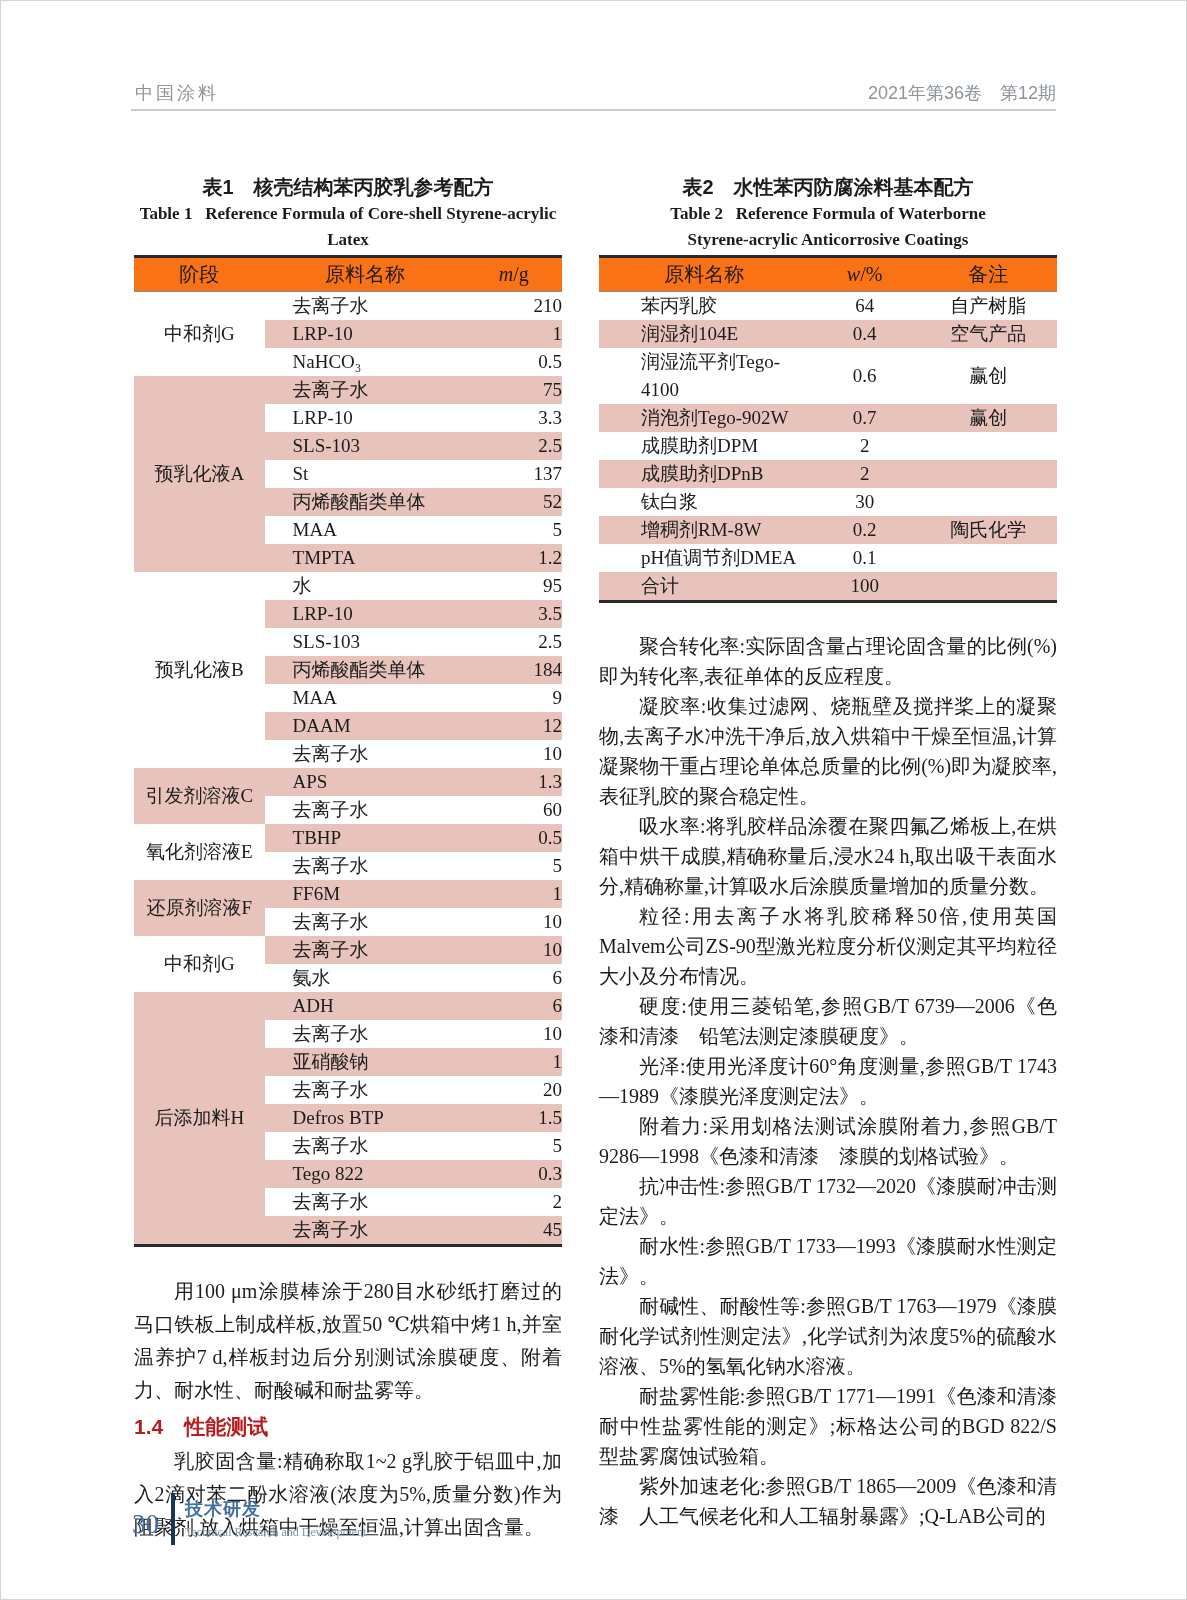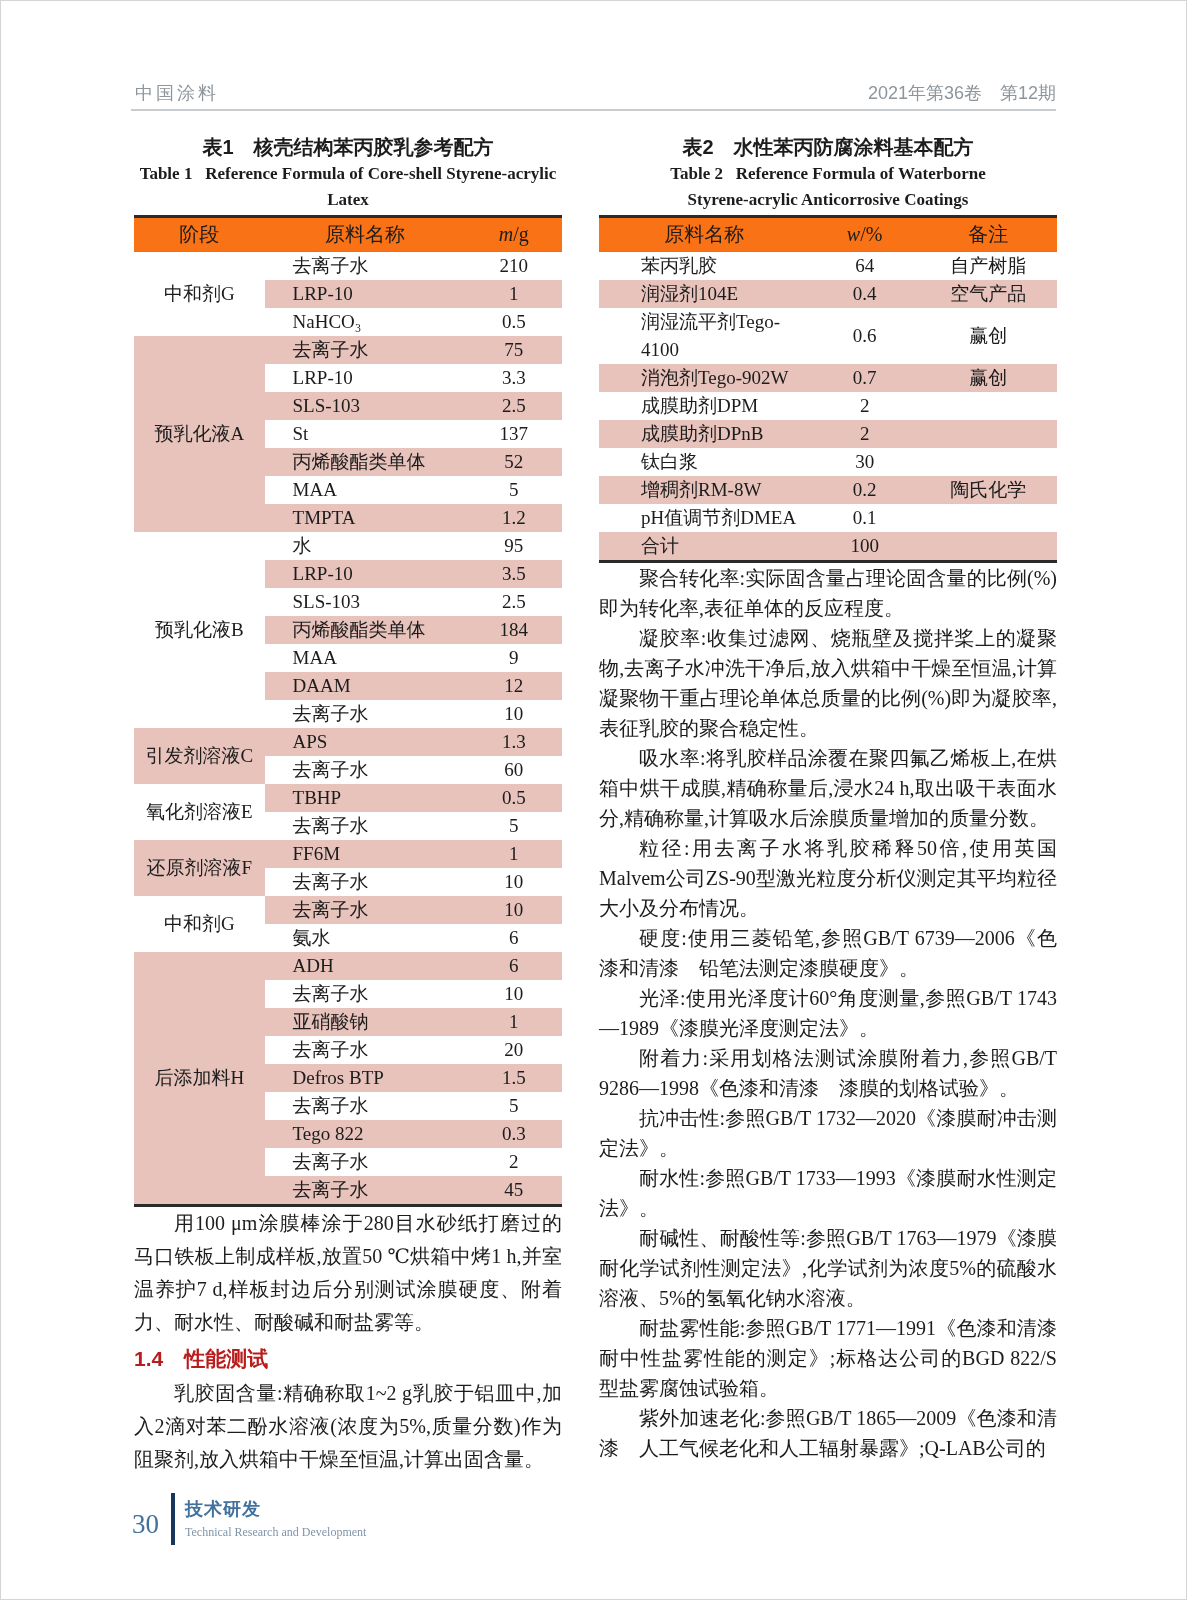"表1 核壳结构苯丙胶乳参考配方" .tbl-title-zh { margin-top: none -> 40px }
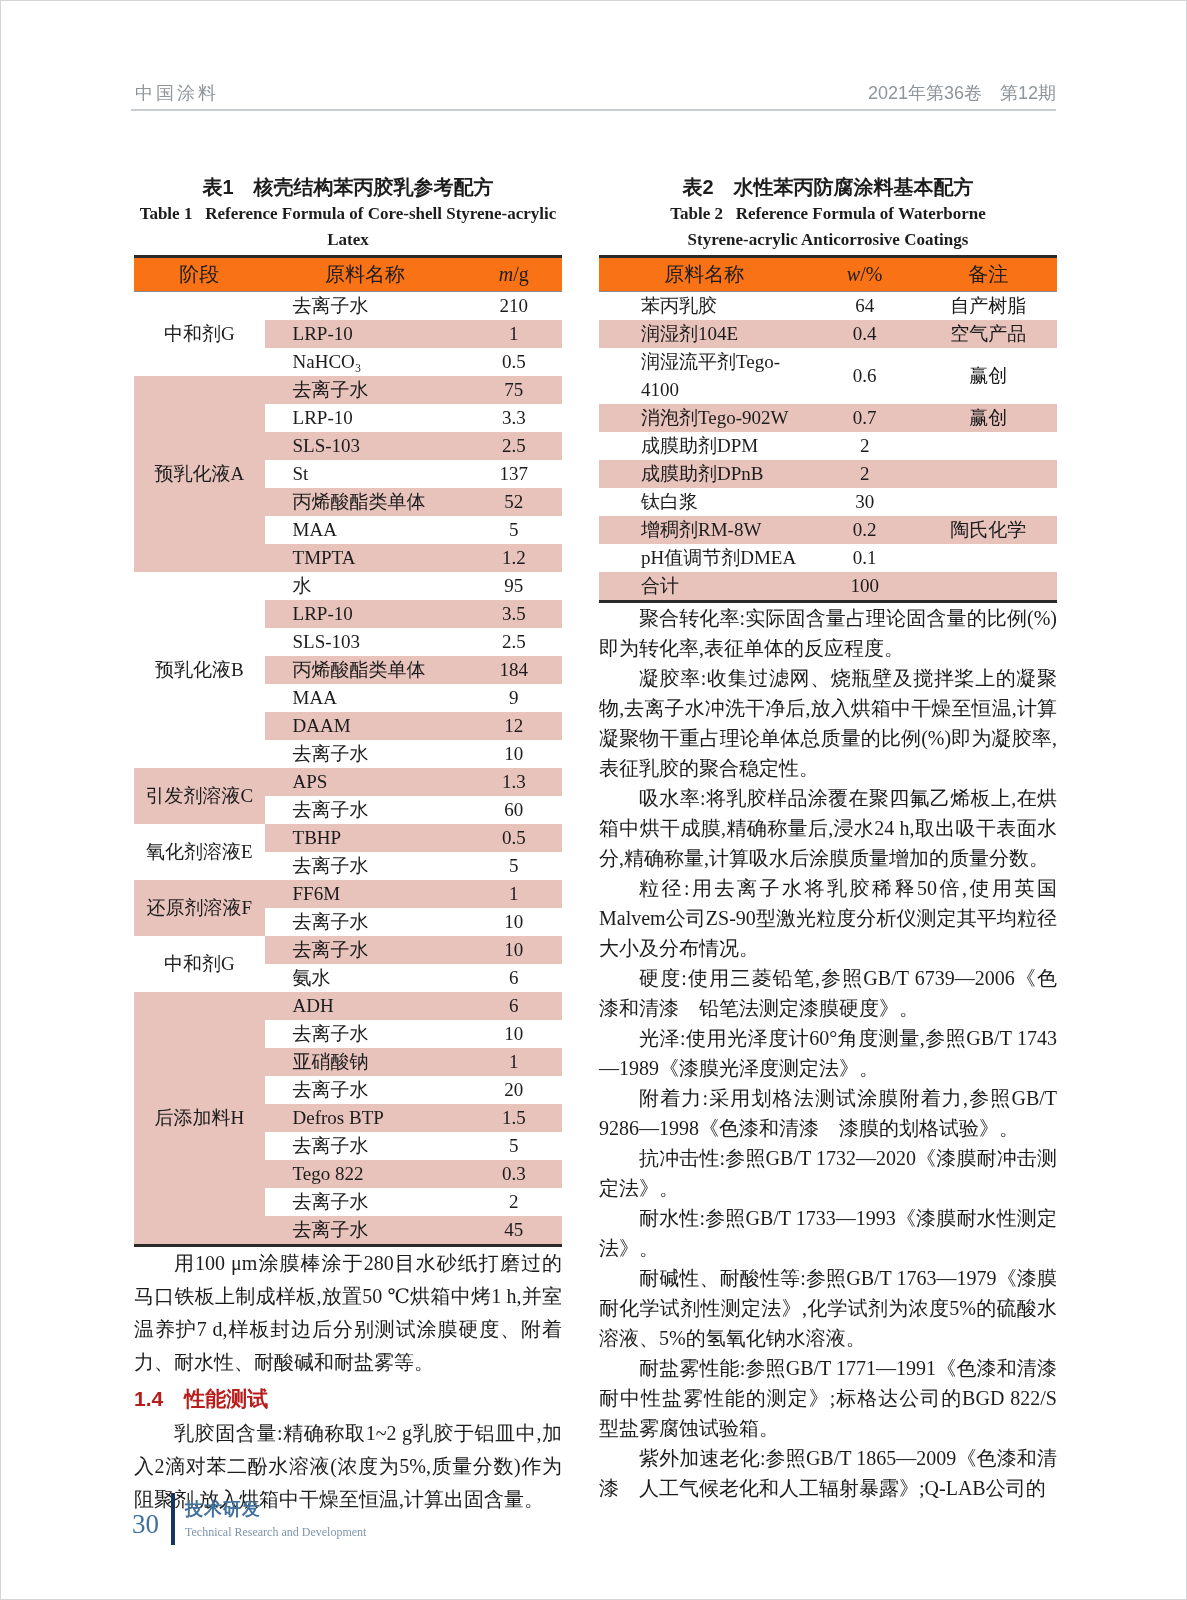"210" #t1 td.value-cell { text-align: center -> right }
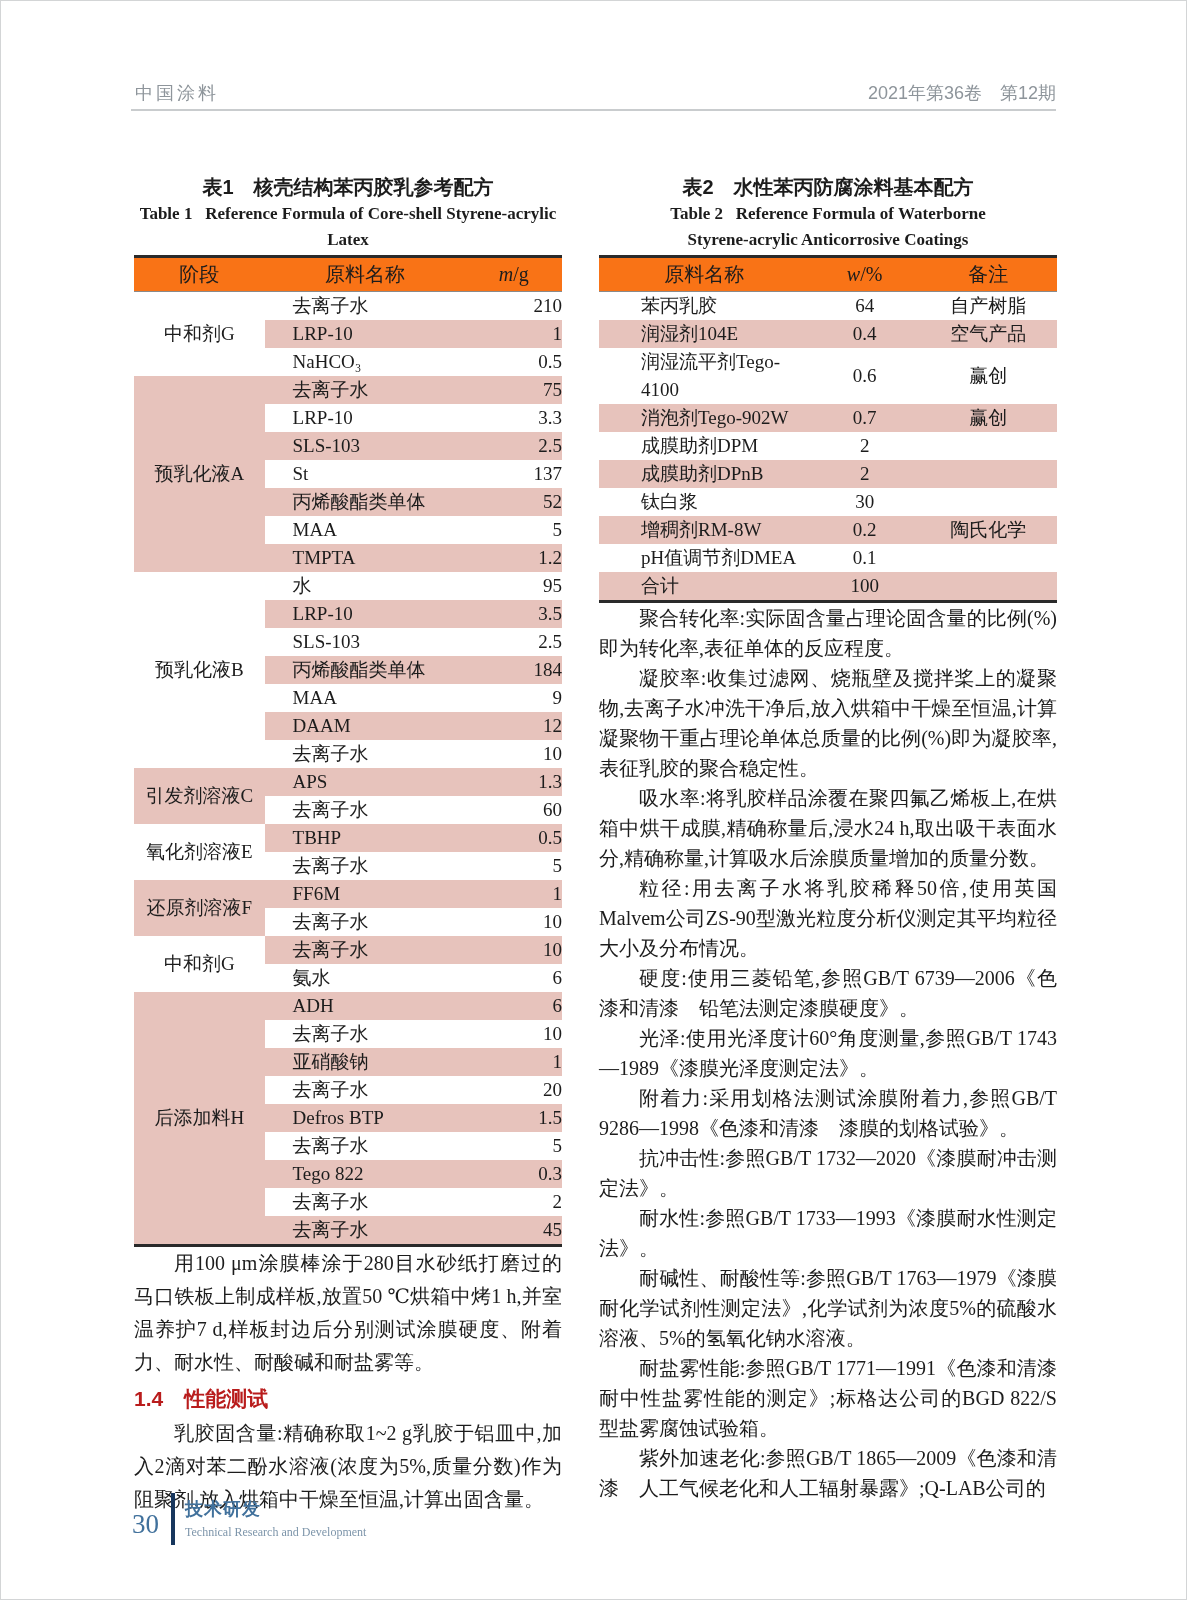"聚合转化率:实际固含量占理论固含量的比例(%)即为转化率,表征单体的反应程度。" .body-text { margin-top: none -> 28px }
